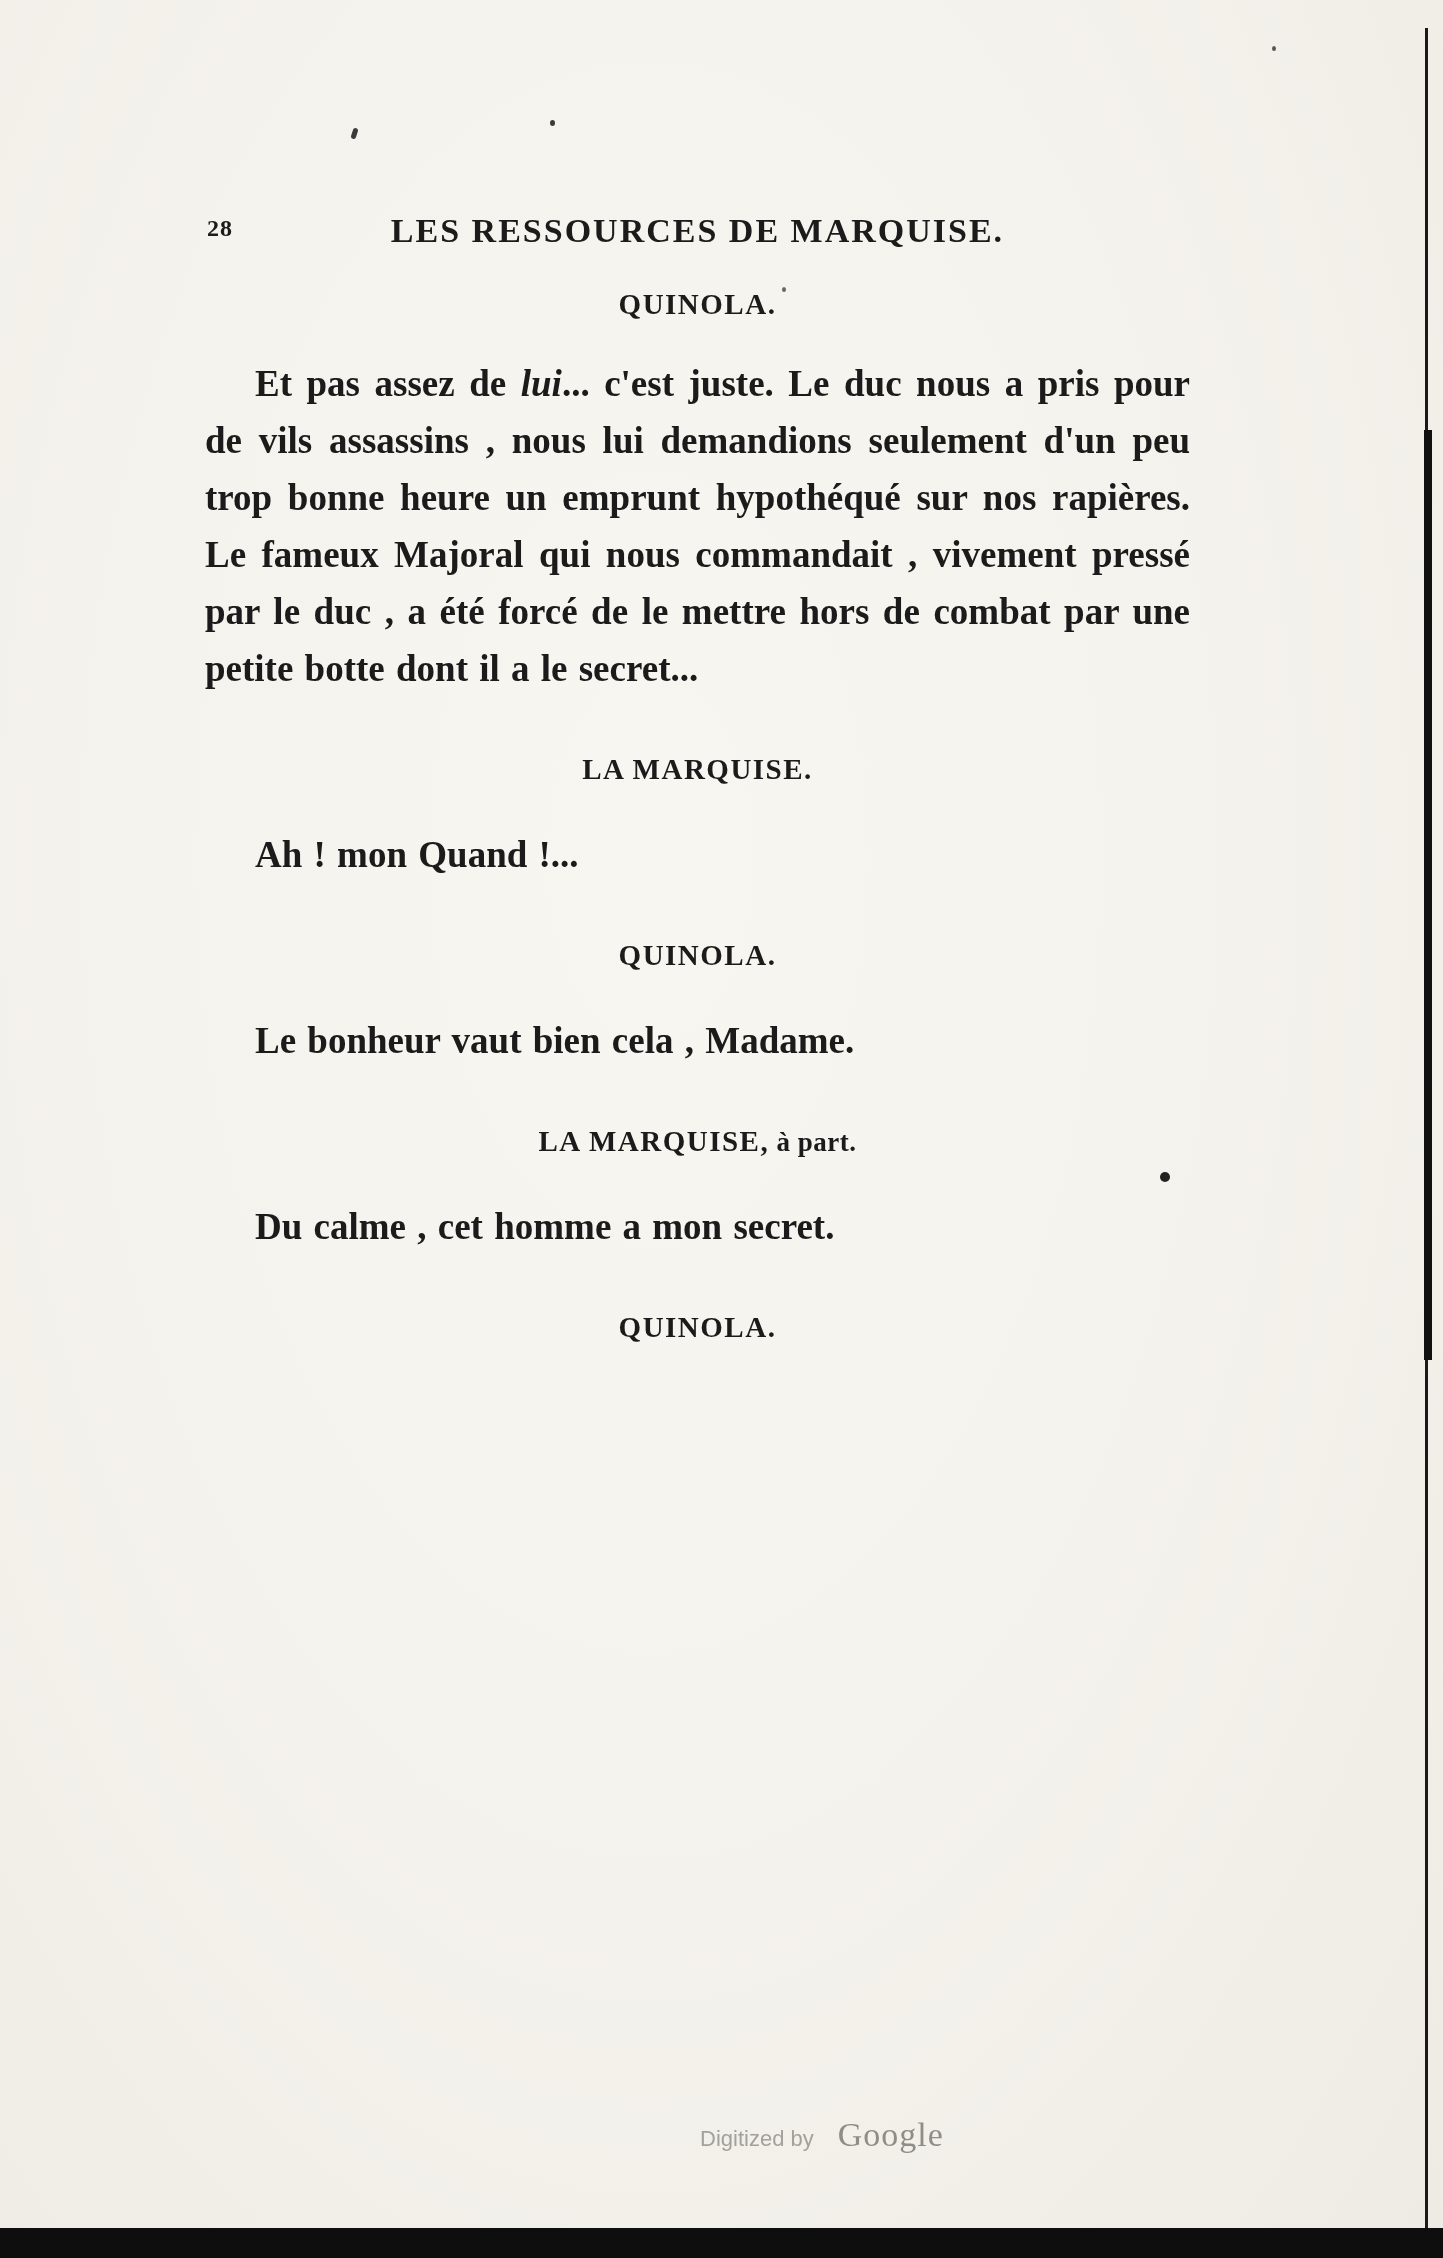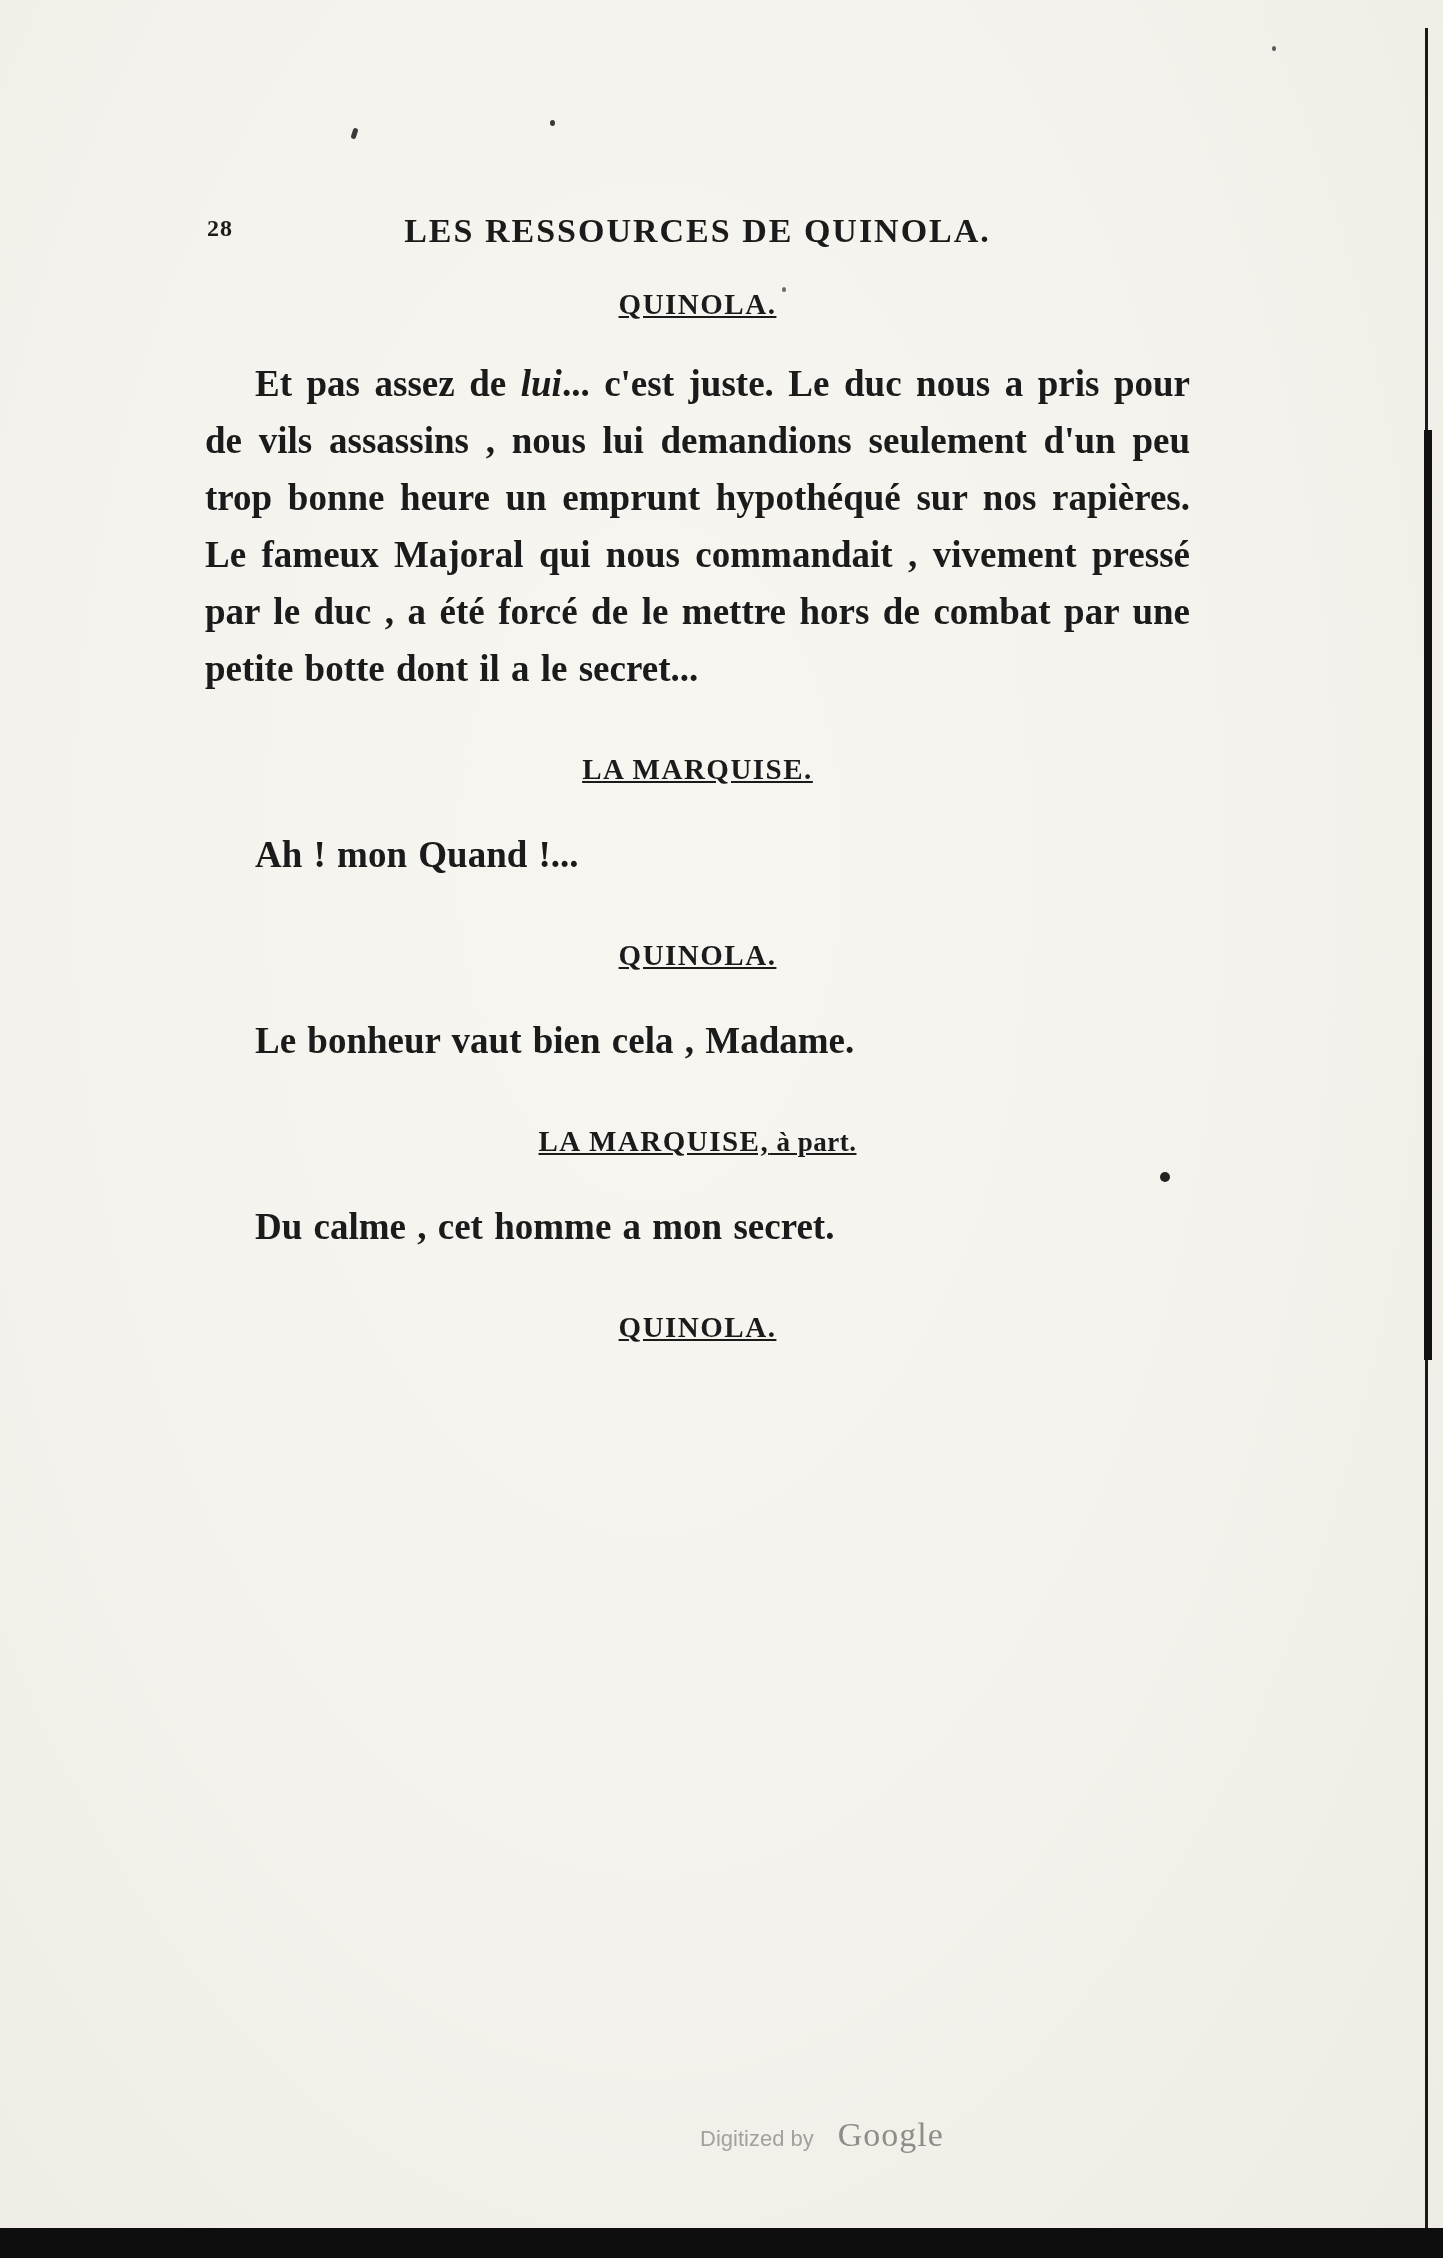"LES RESSOURCES DE QUINOLA." div.header-title { text: QUINOLA -> MARQUISE }
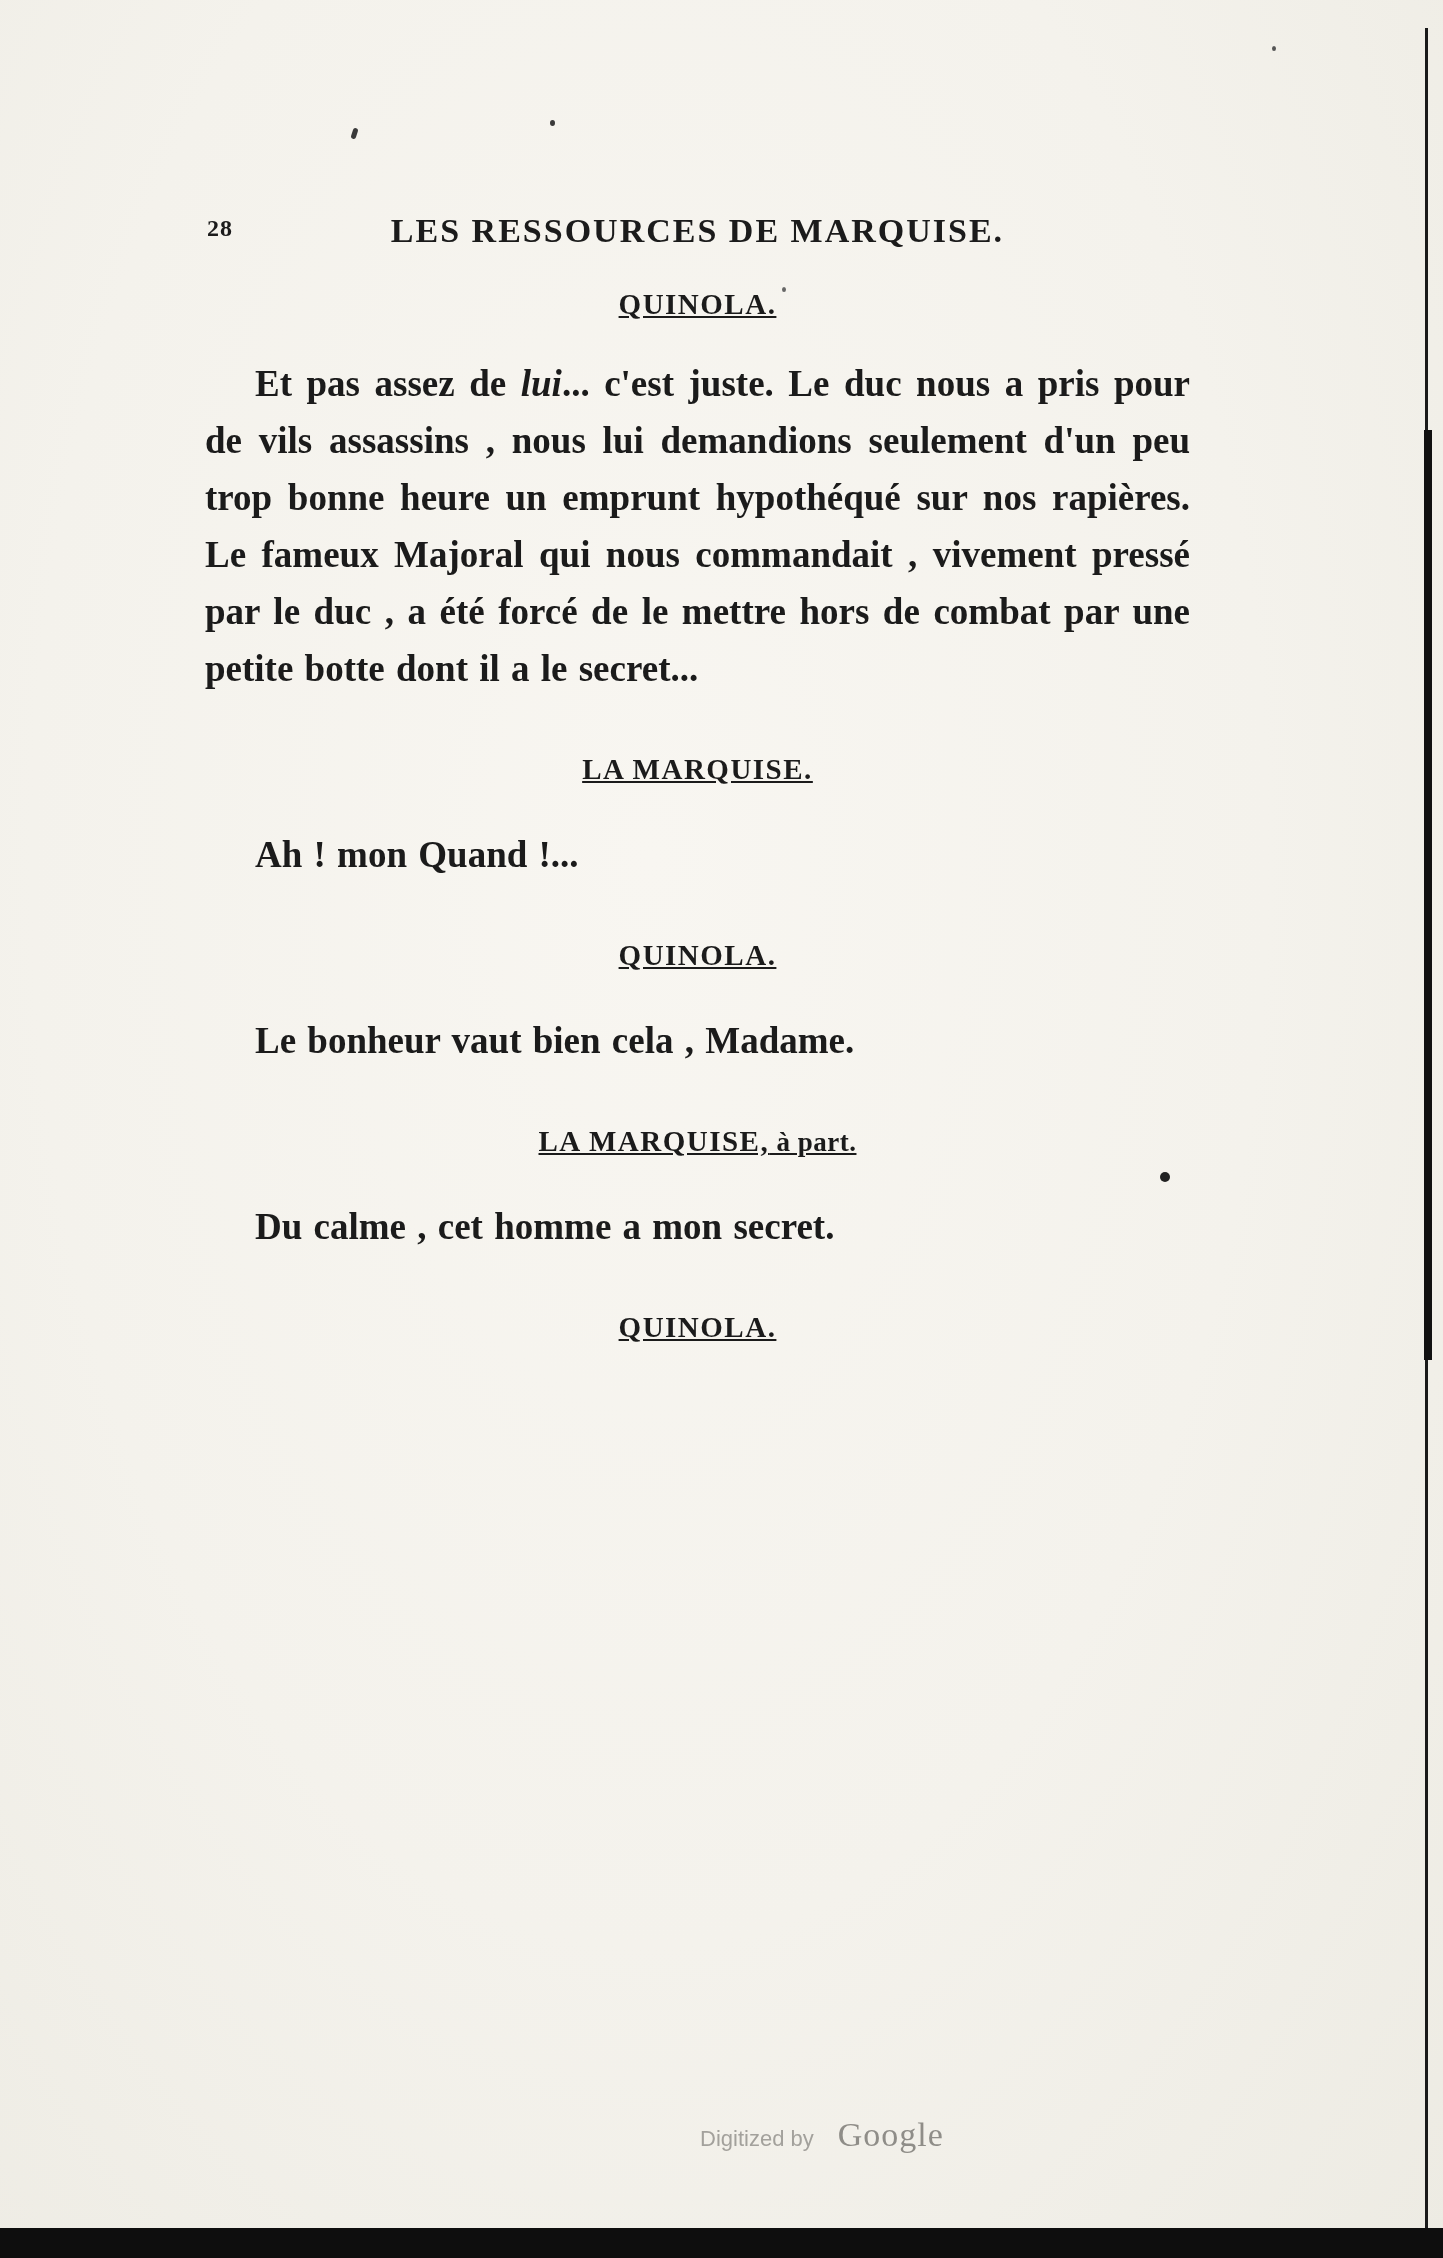"QUINOLA." .speaker { text-decoration: underline -> none }
